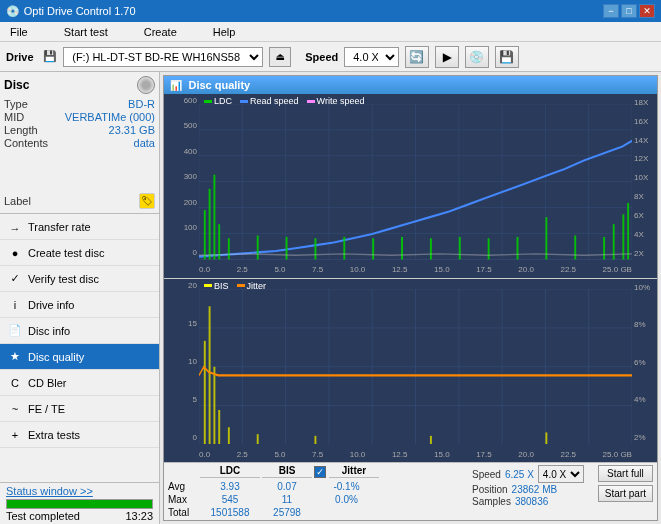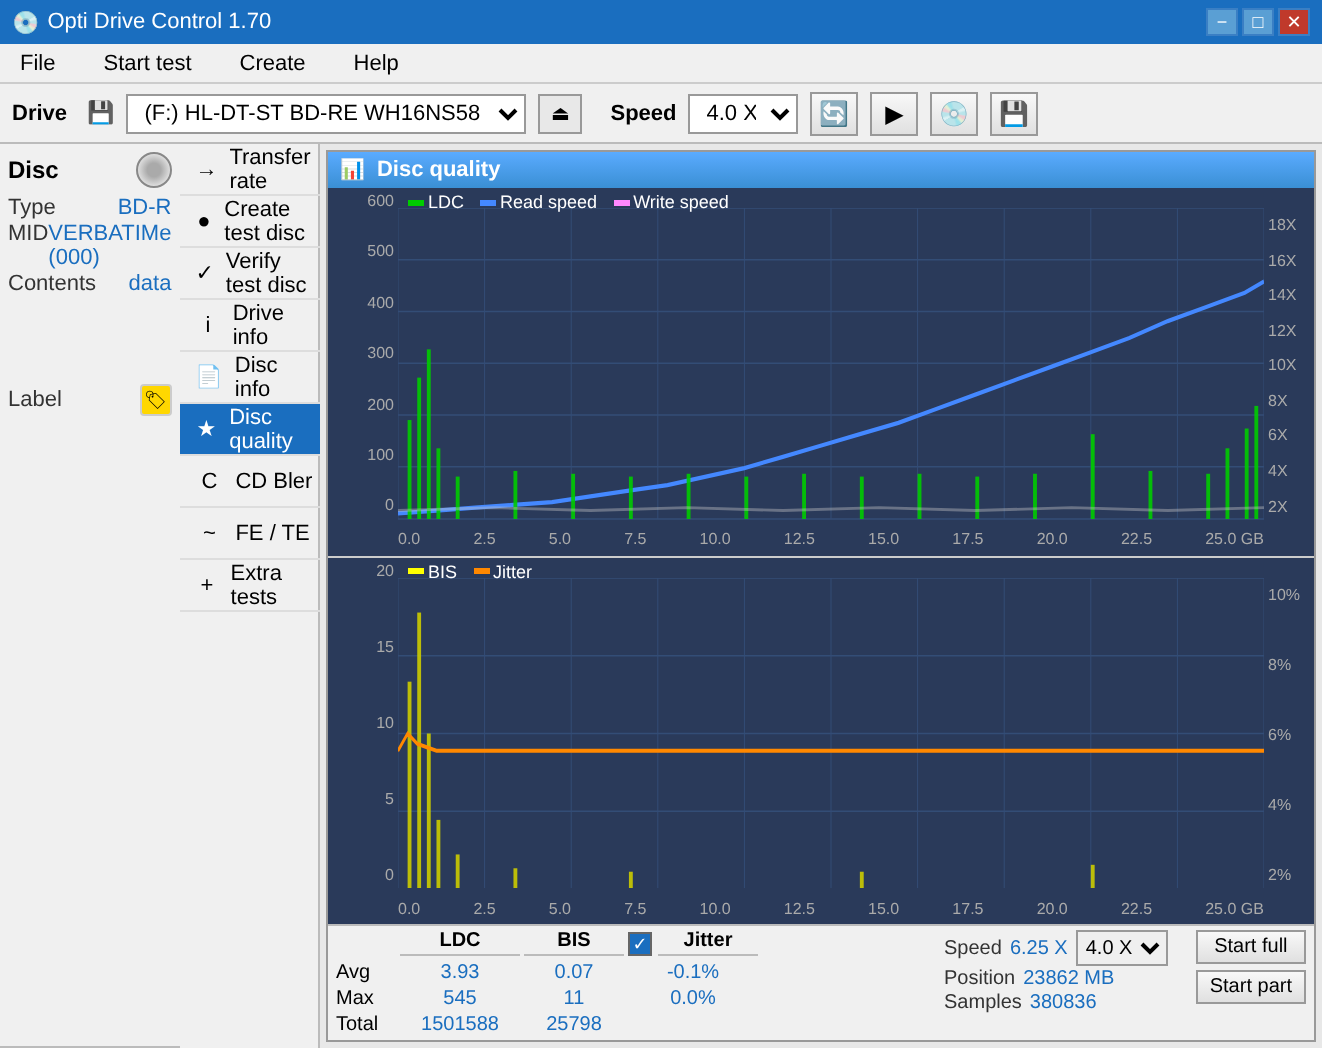"File" .menubar { gap: 12px -> 24px }
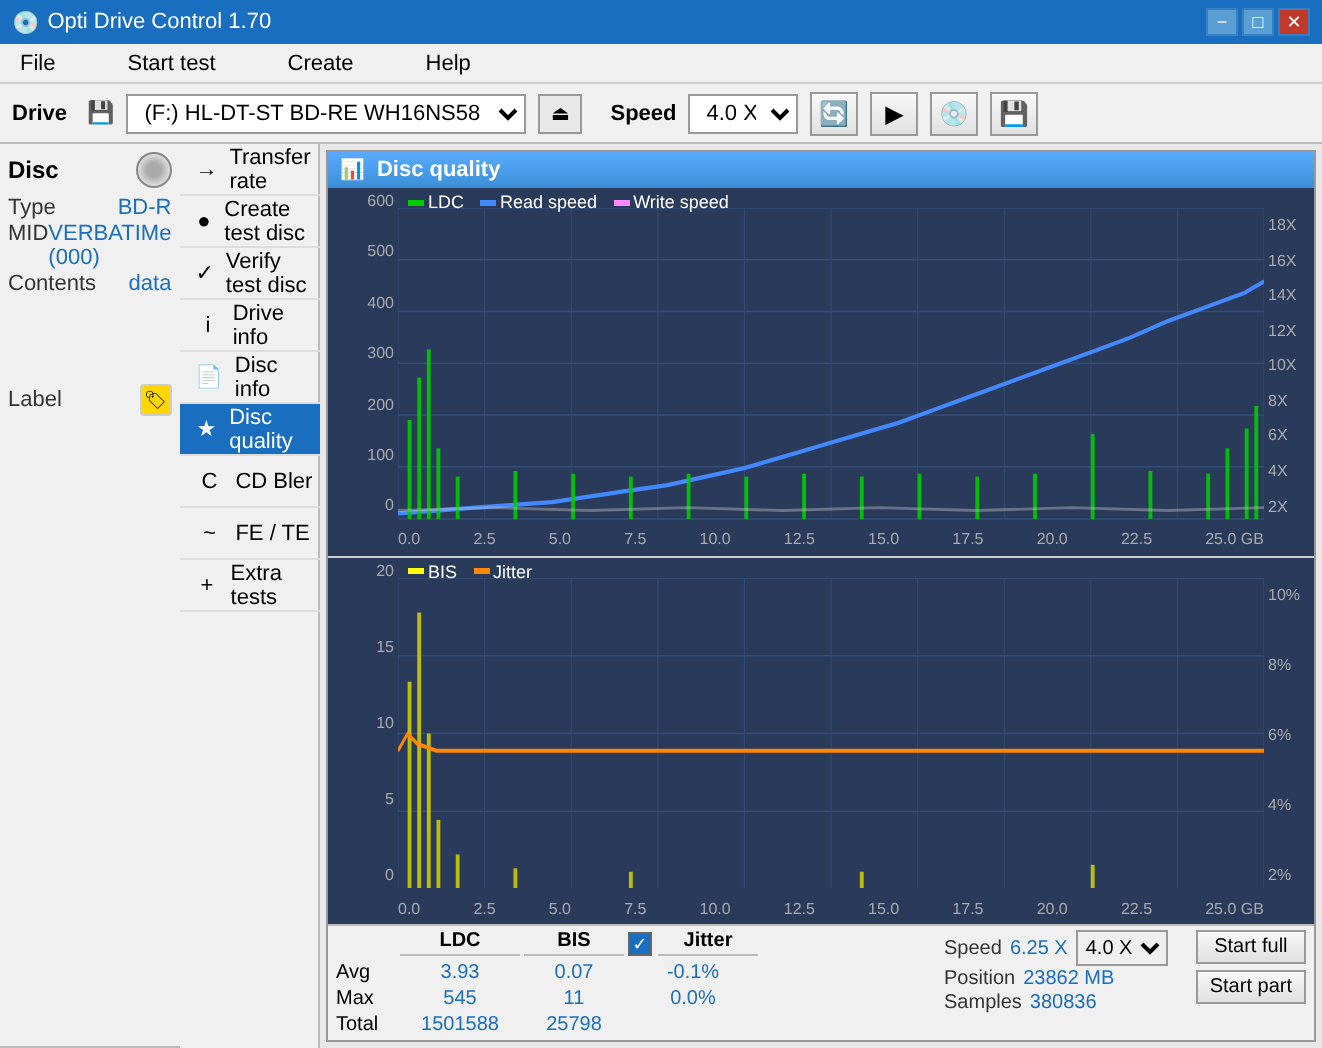"Disc" .sidebar { flex-direction: row -> column }
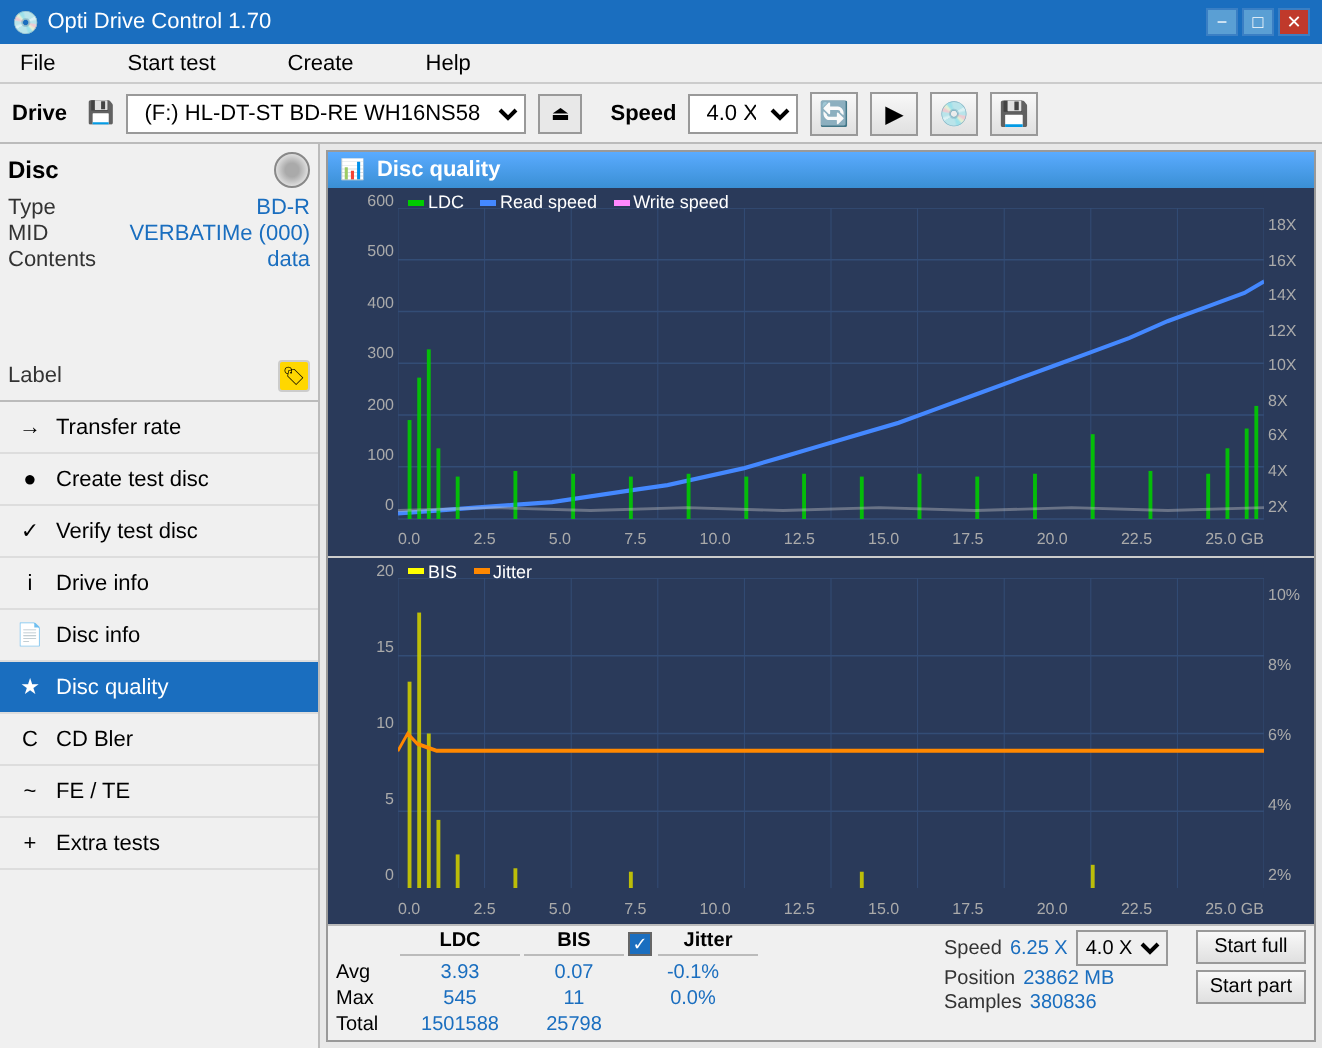"18X" .chart-y-axis-right { top: 12px -> 2px }
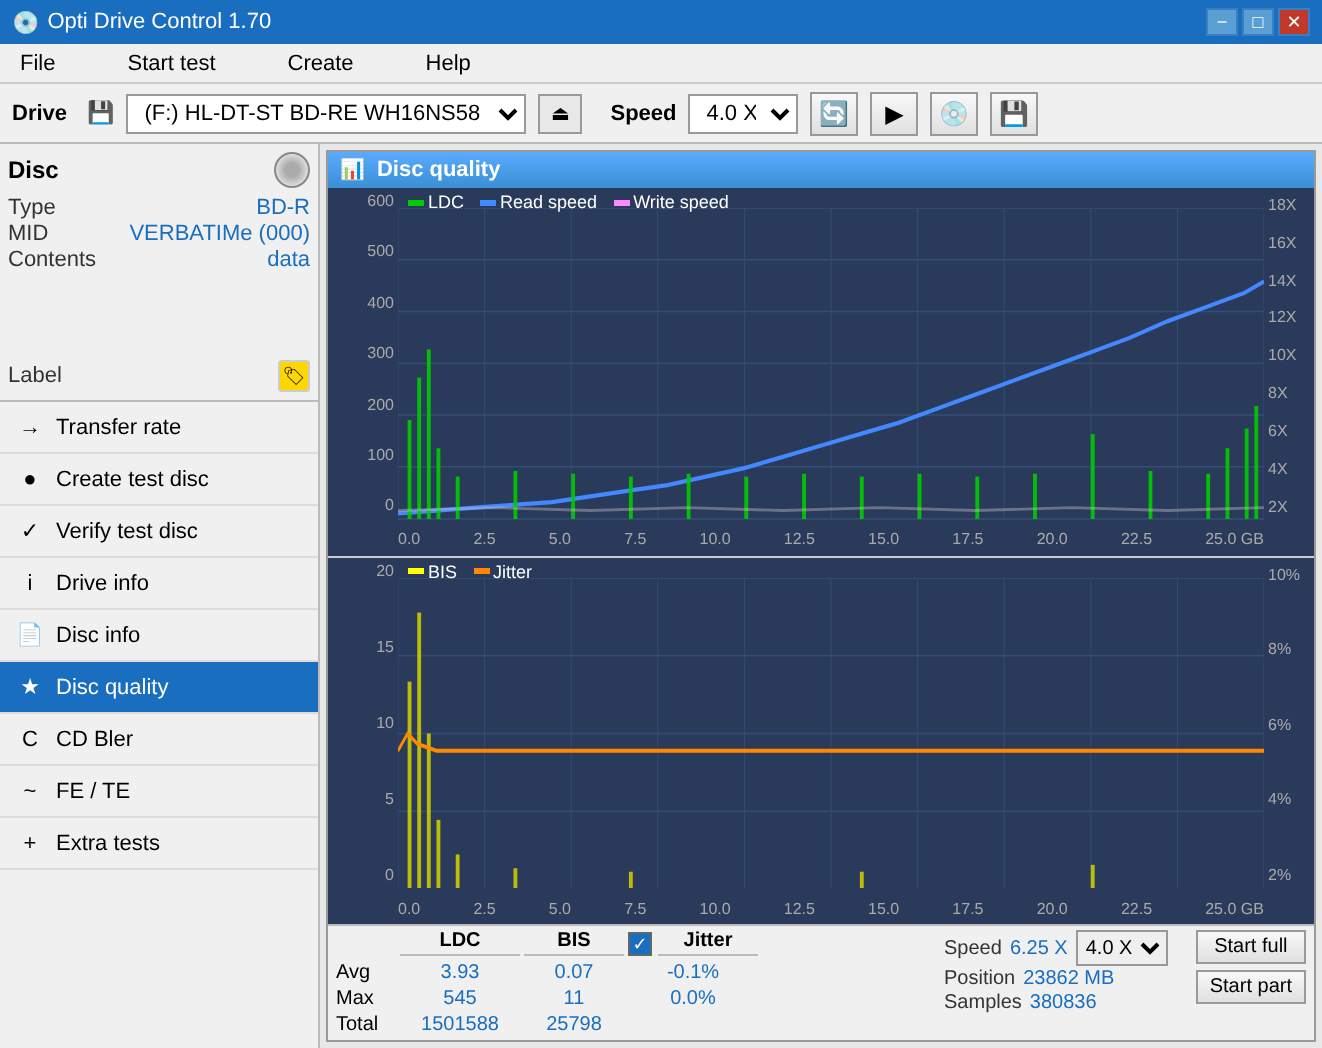"Length" div.disc-info-row { html: none -> <div> <span>Length</span> <span>23.31 GB</span> </div> }
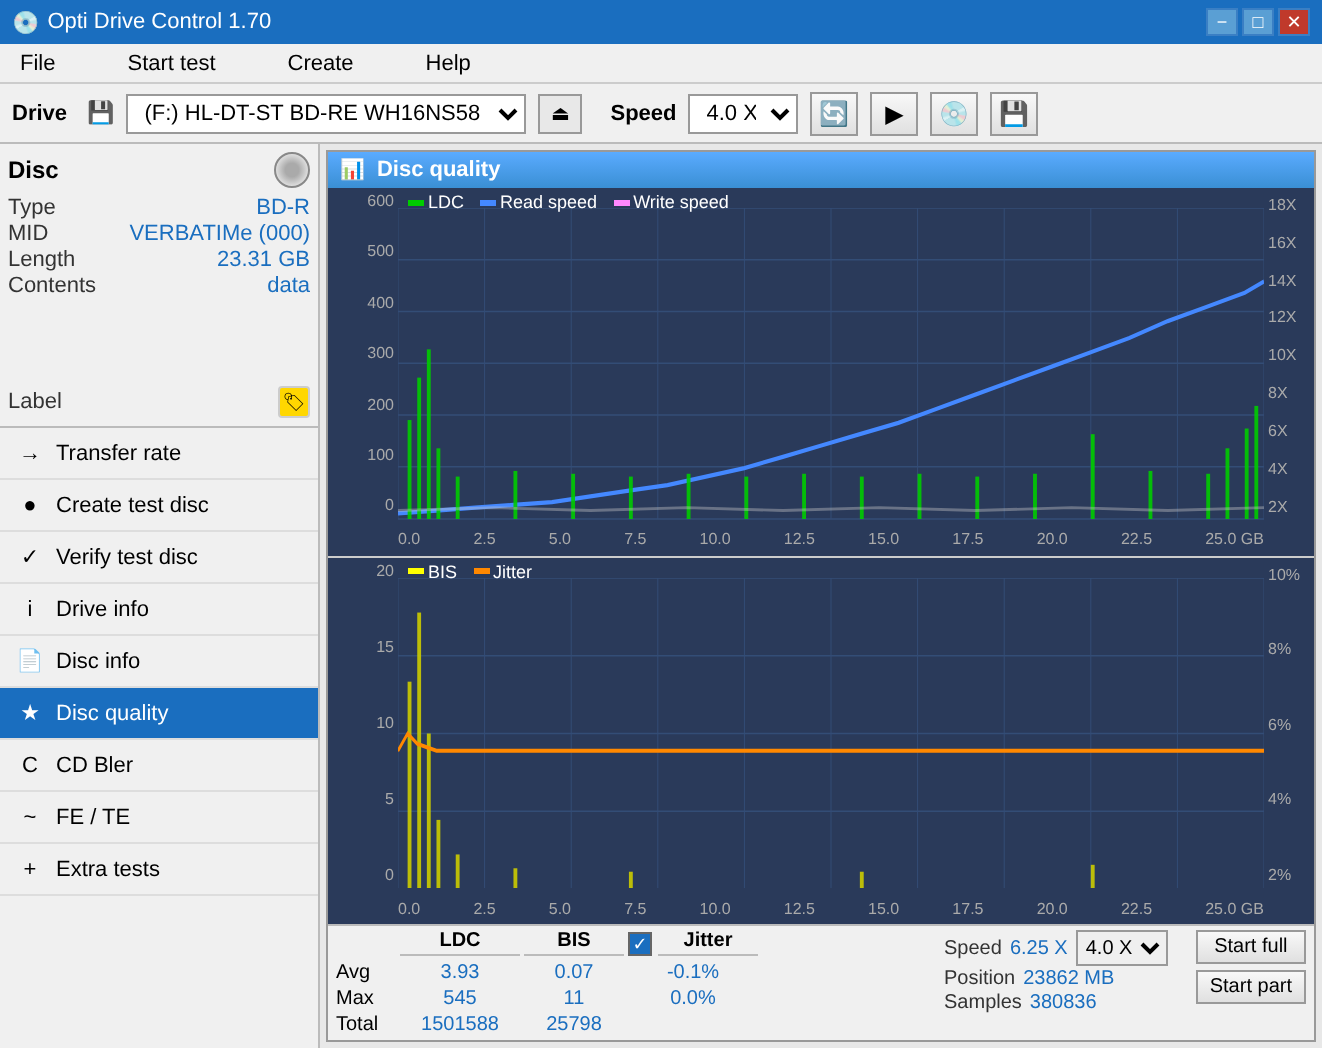"Status window >>" div.status-bar { html: none -> <div> <span>Status window &gt;&gt;</span> <div> <div></div> </div> <div> <span>Test completed</span> <span>13:23</span> </div> </div> }
